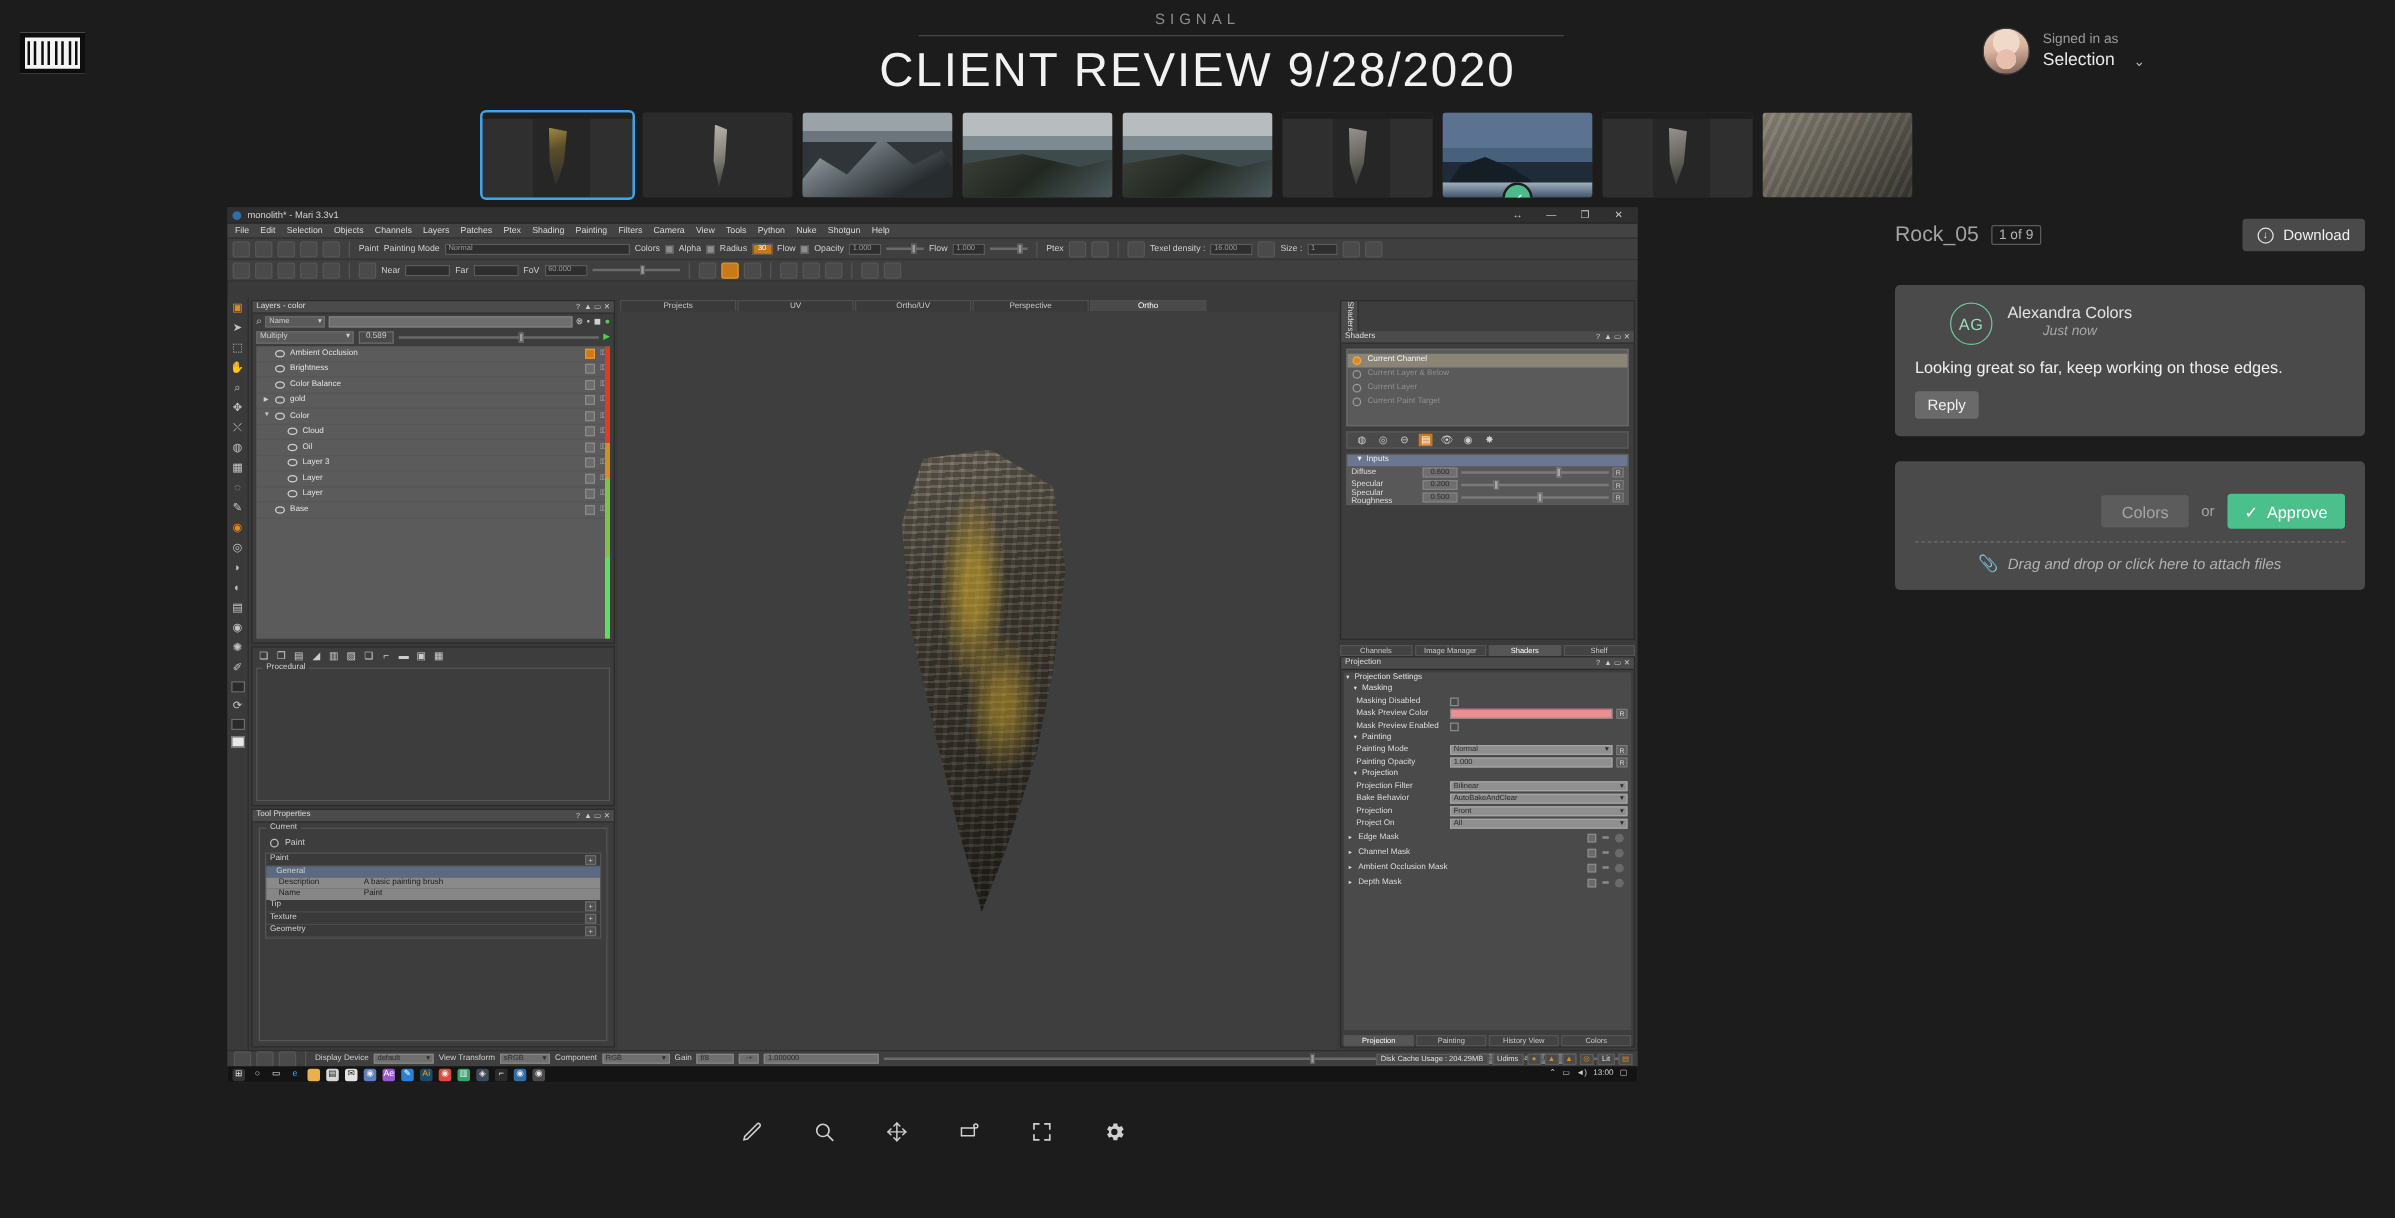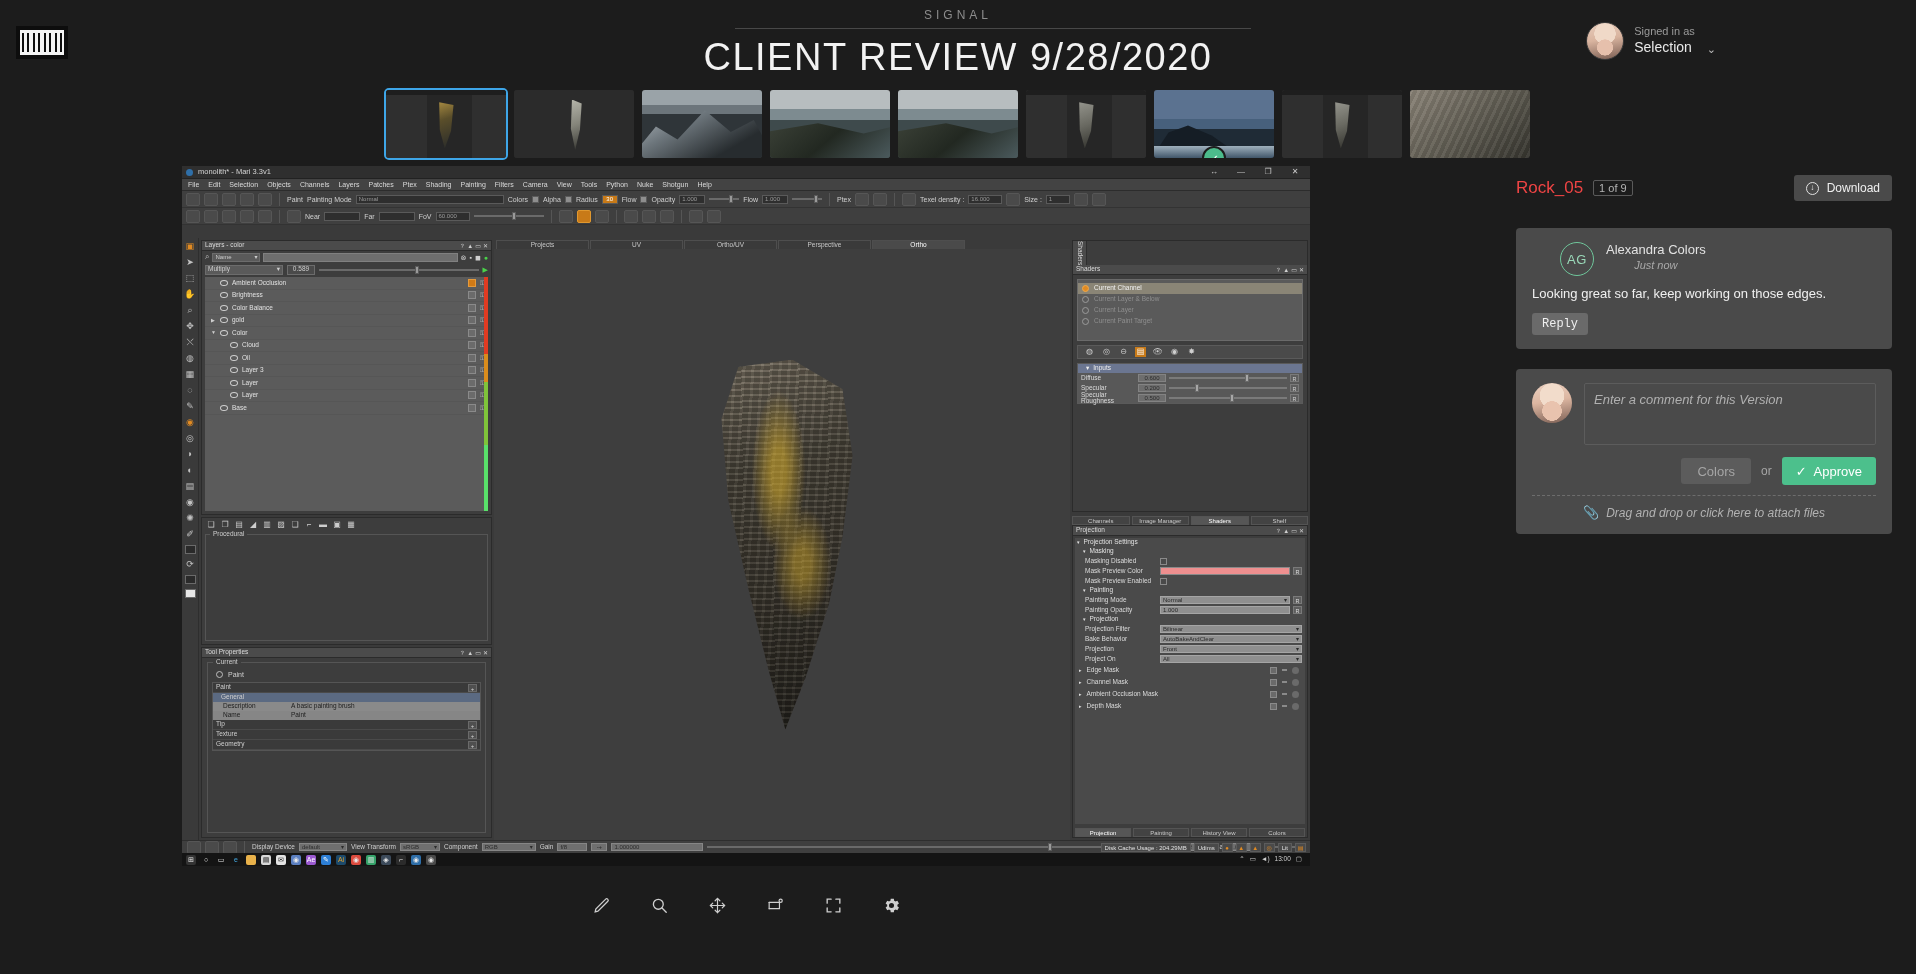"Rock_05" #version-name { color: #ef4444 -> #a3a3a3 }
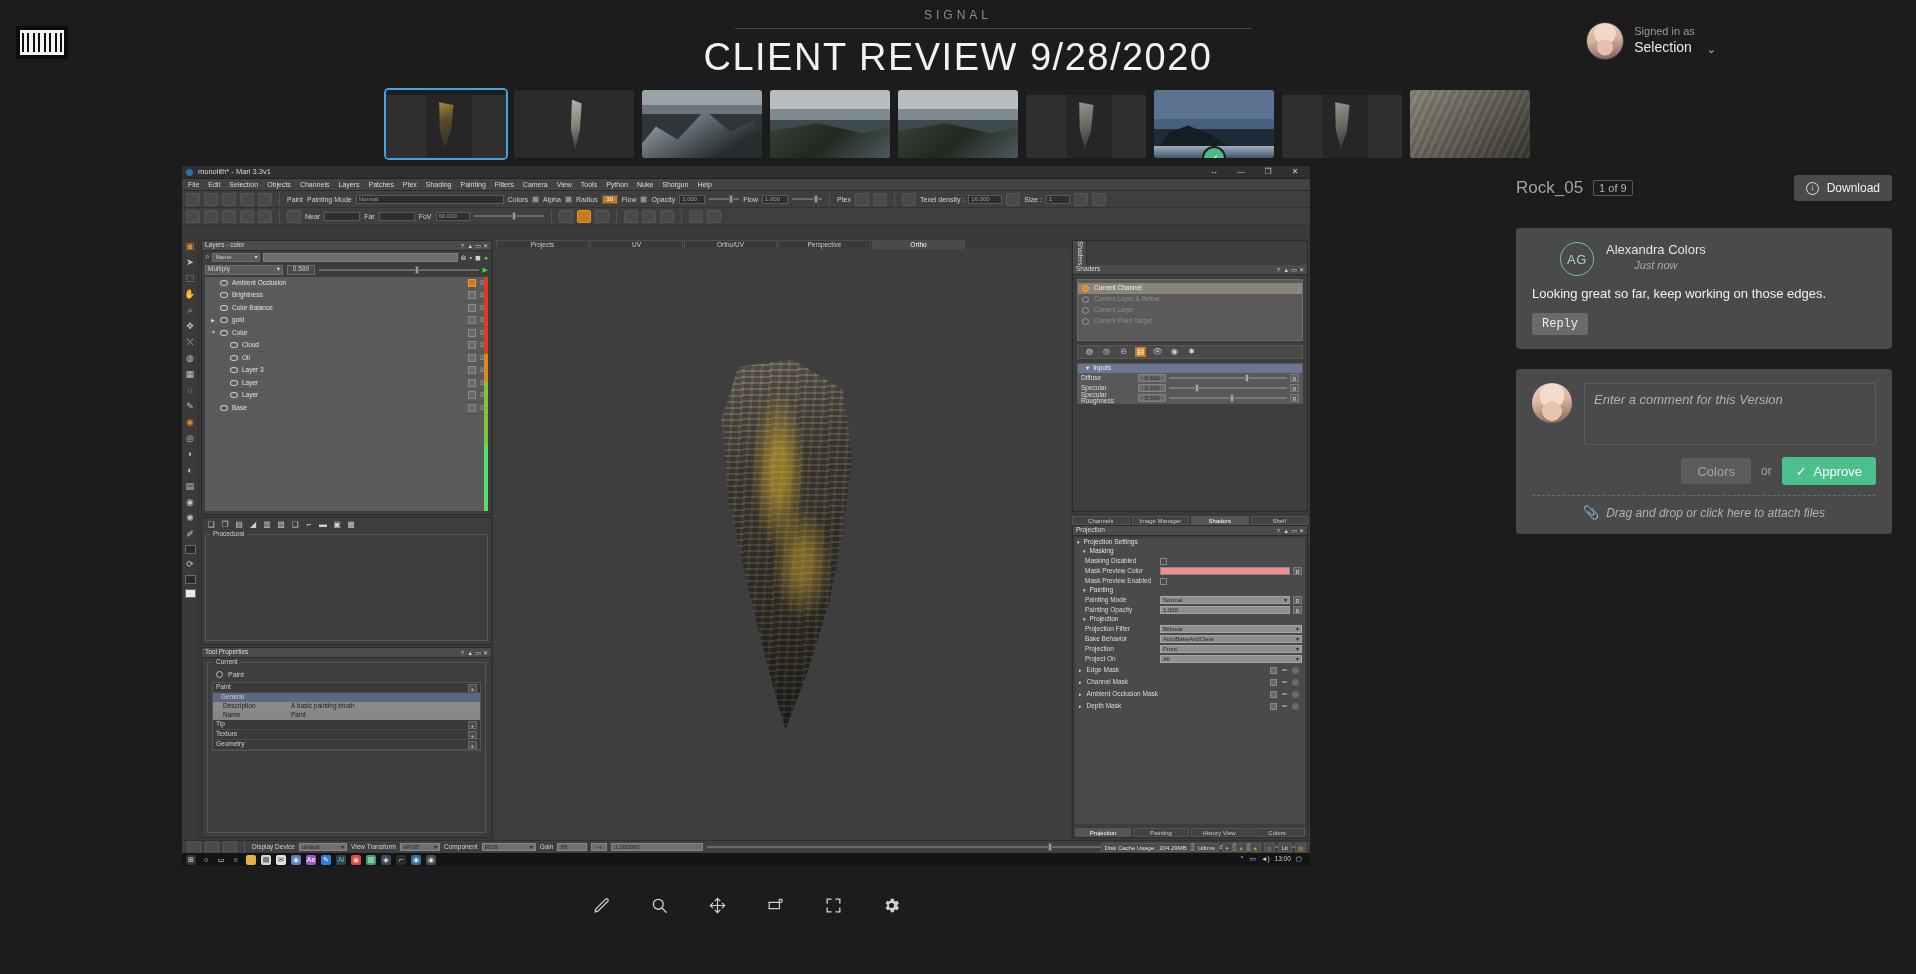"Reply" .c-reply { font-family: Liberation Mono, monospace -> Liberation Sans, sans-serif }
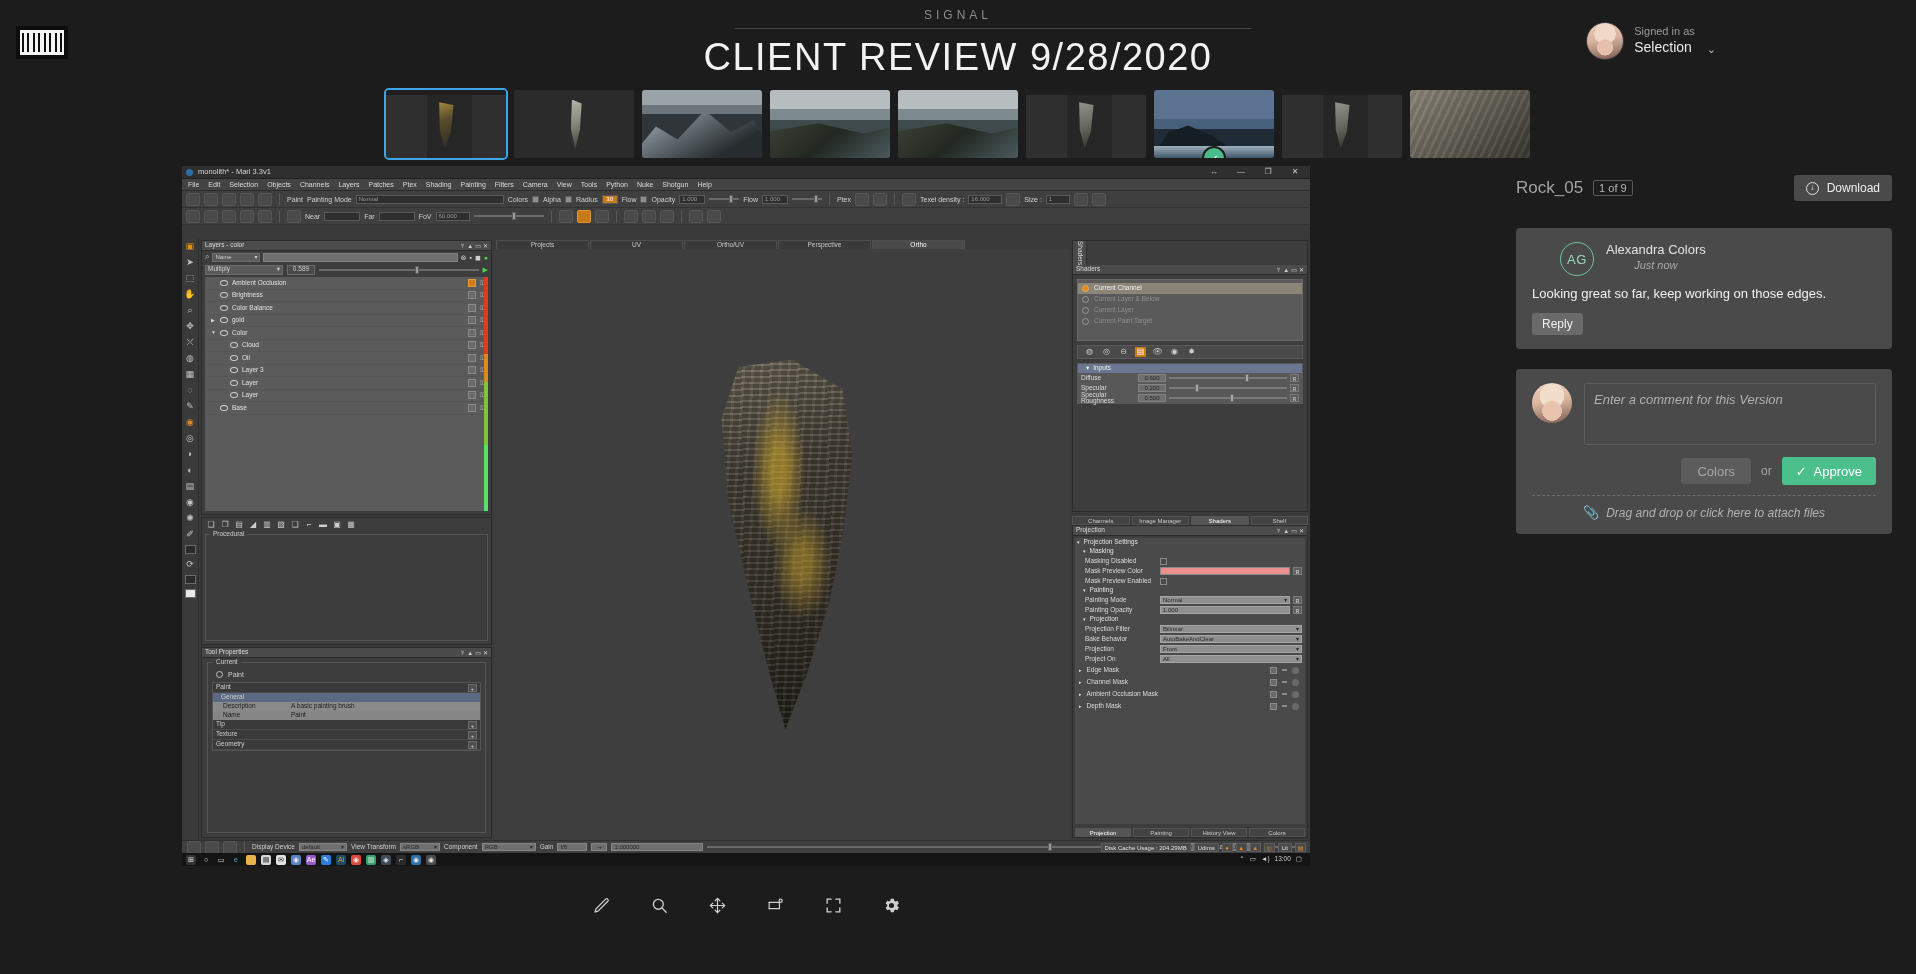"Enter a comment for this" div { html: <div> <div></div> <textarea></textarea> </div> -> none }
